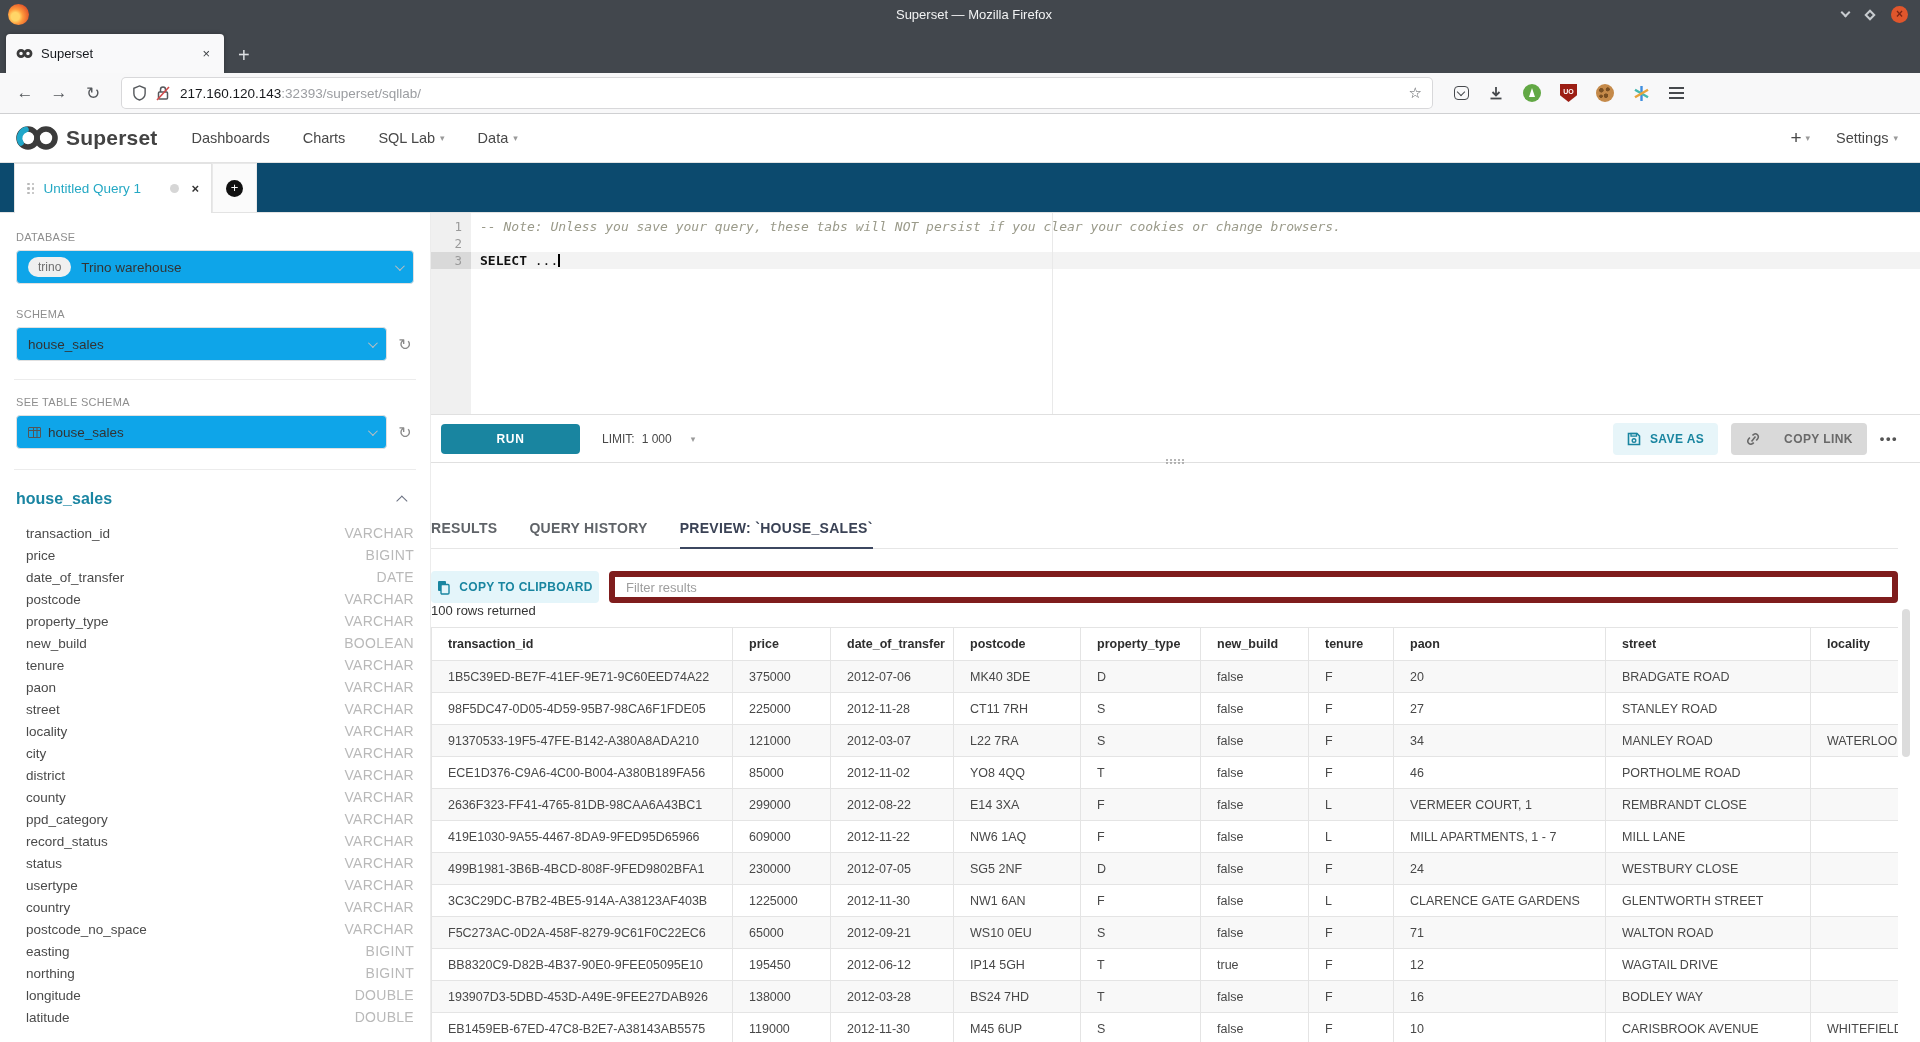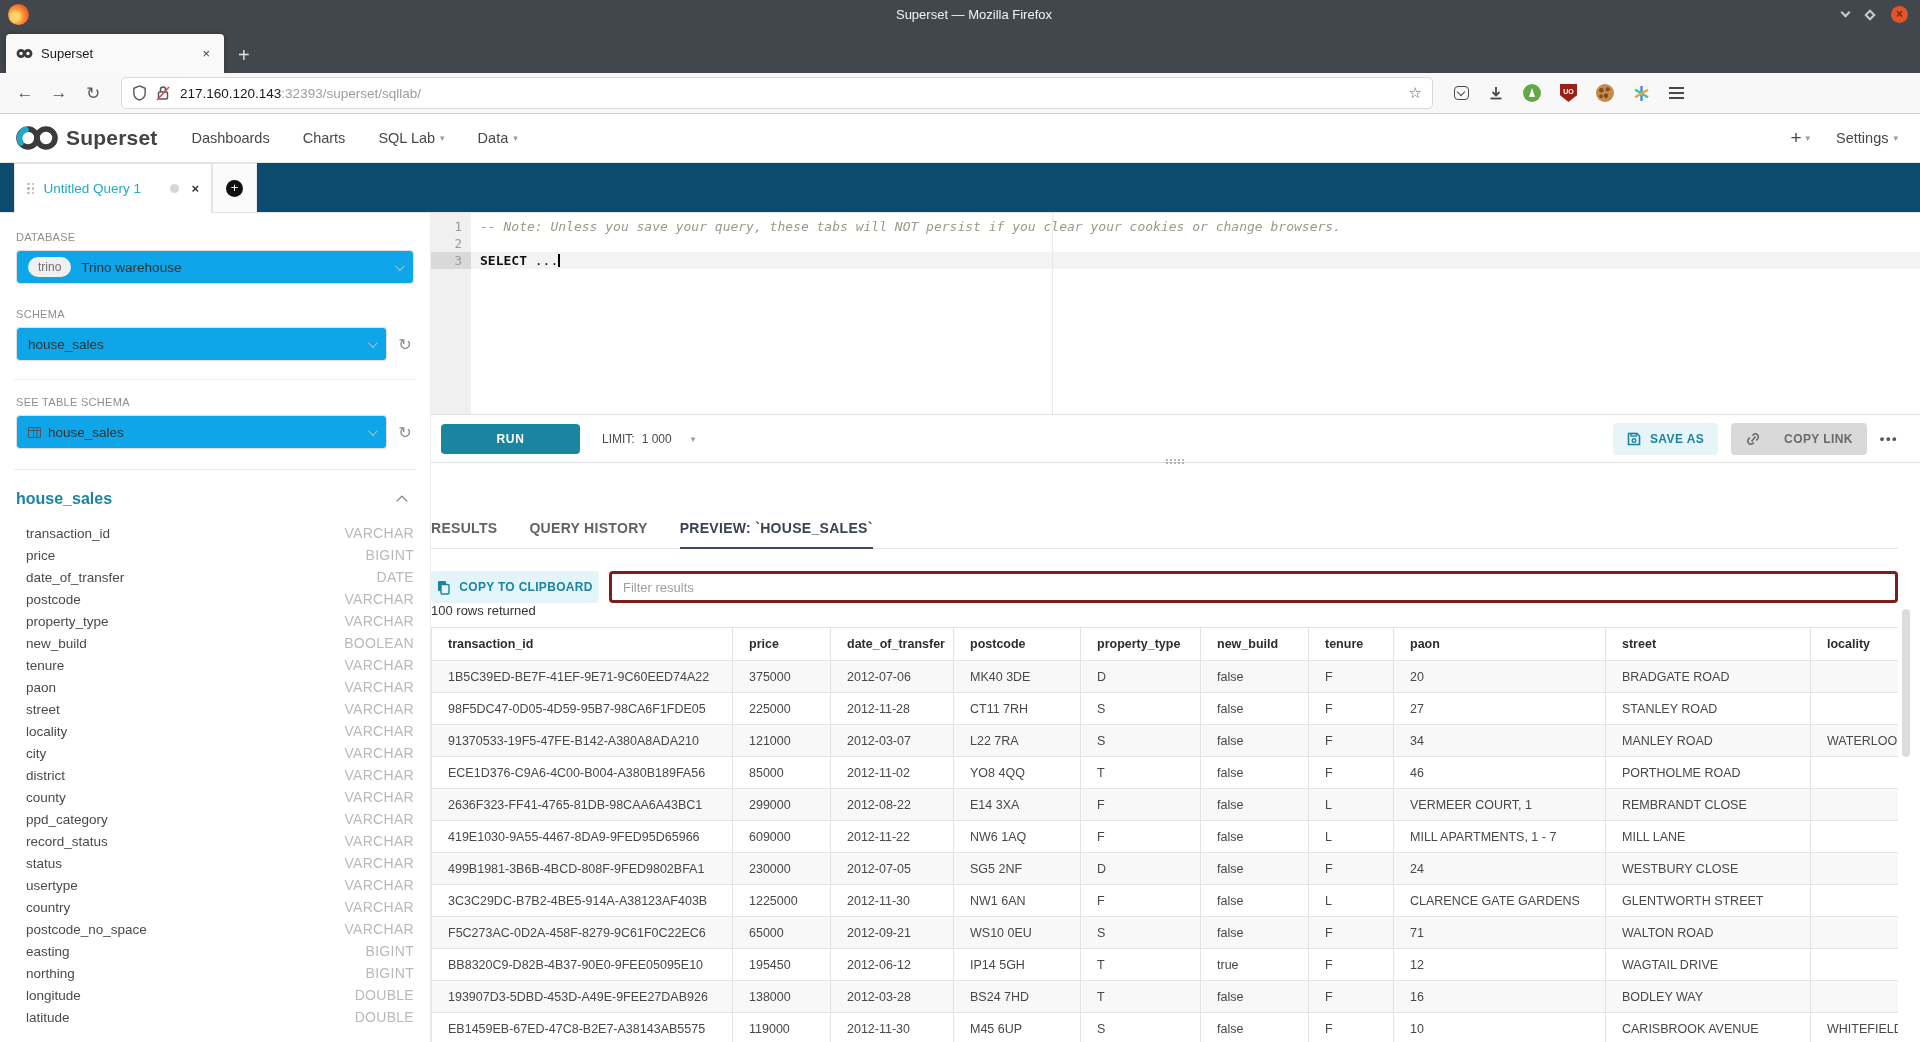"Filter results" .filter-input { border: 3px solid #7f1d1d -> 6px solid #7f1d1d }
